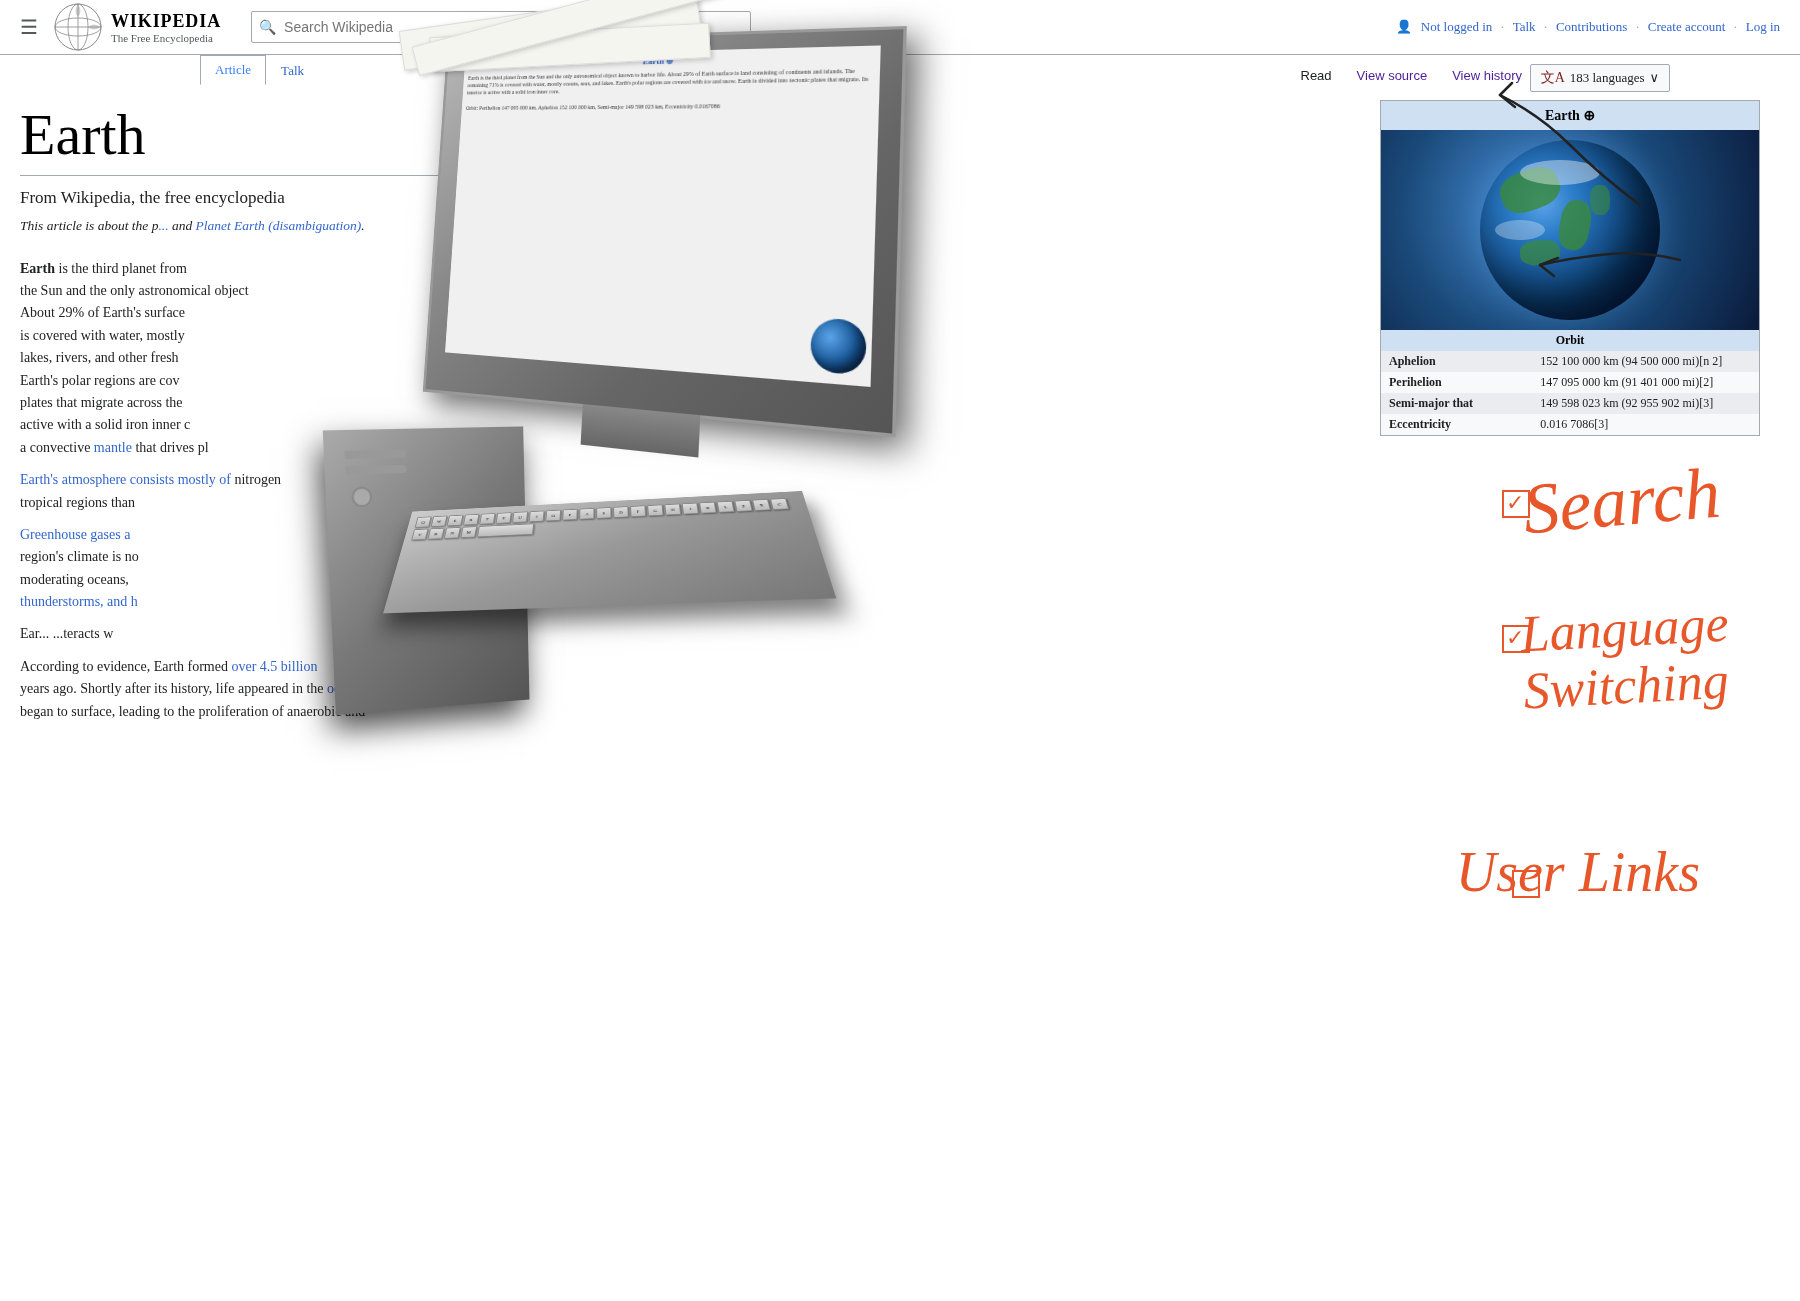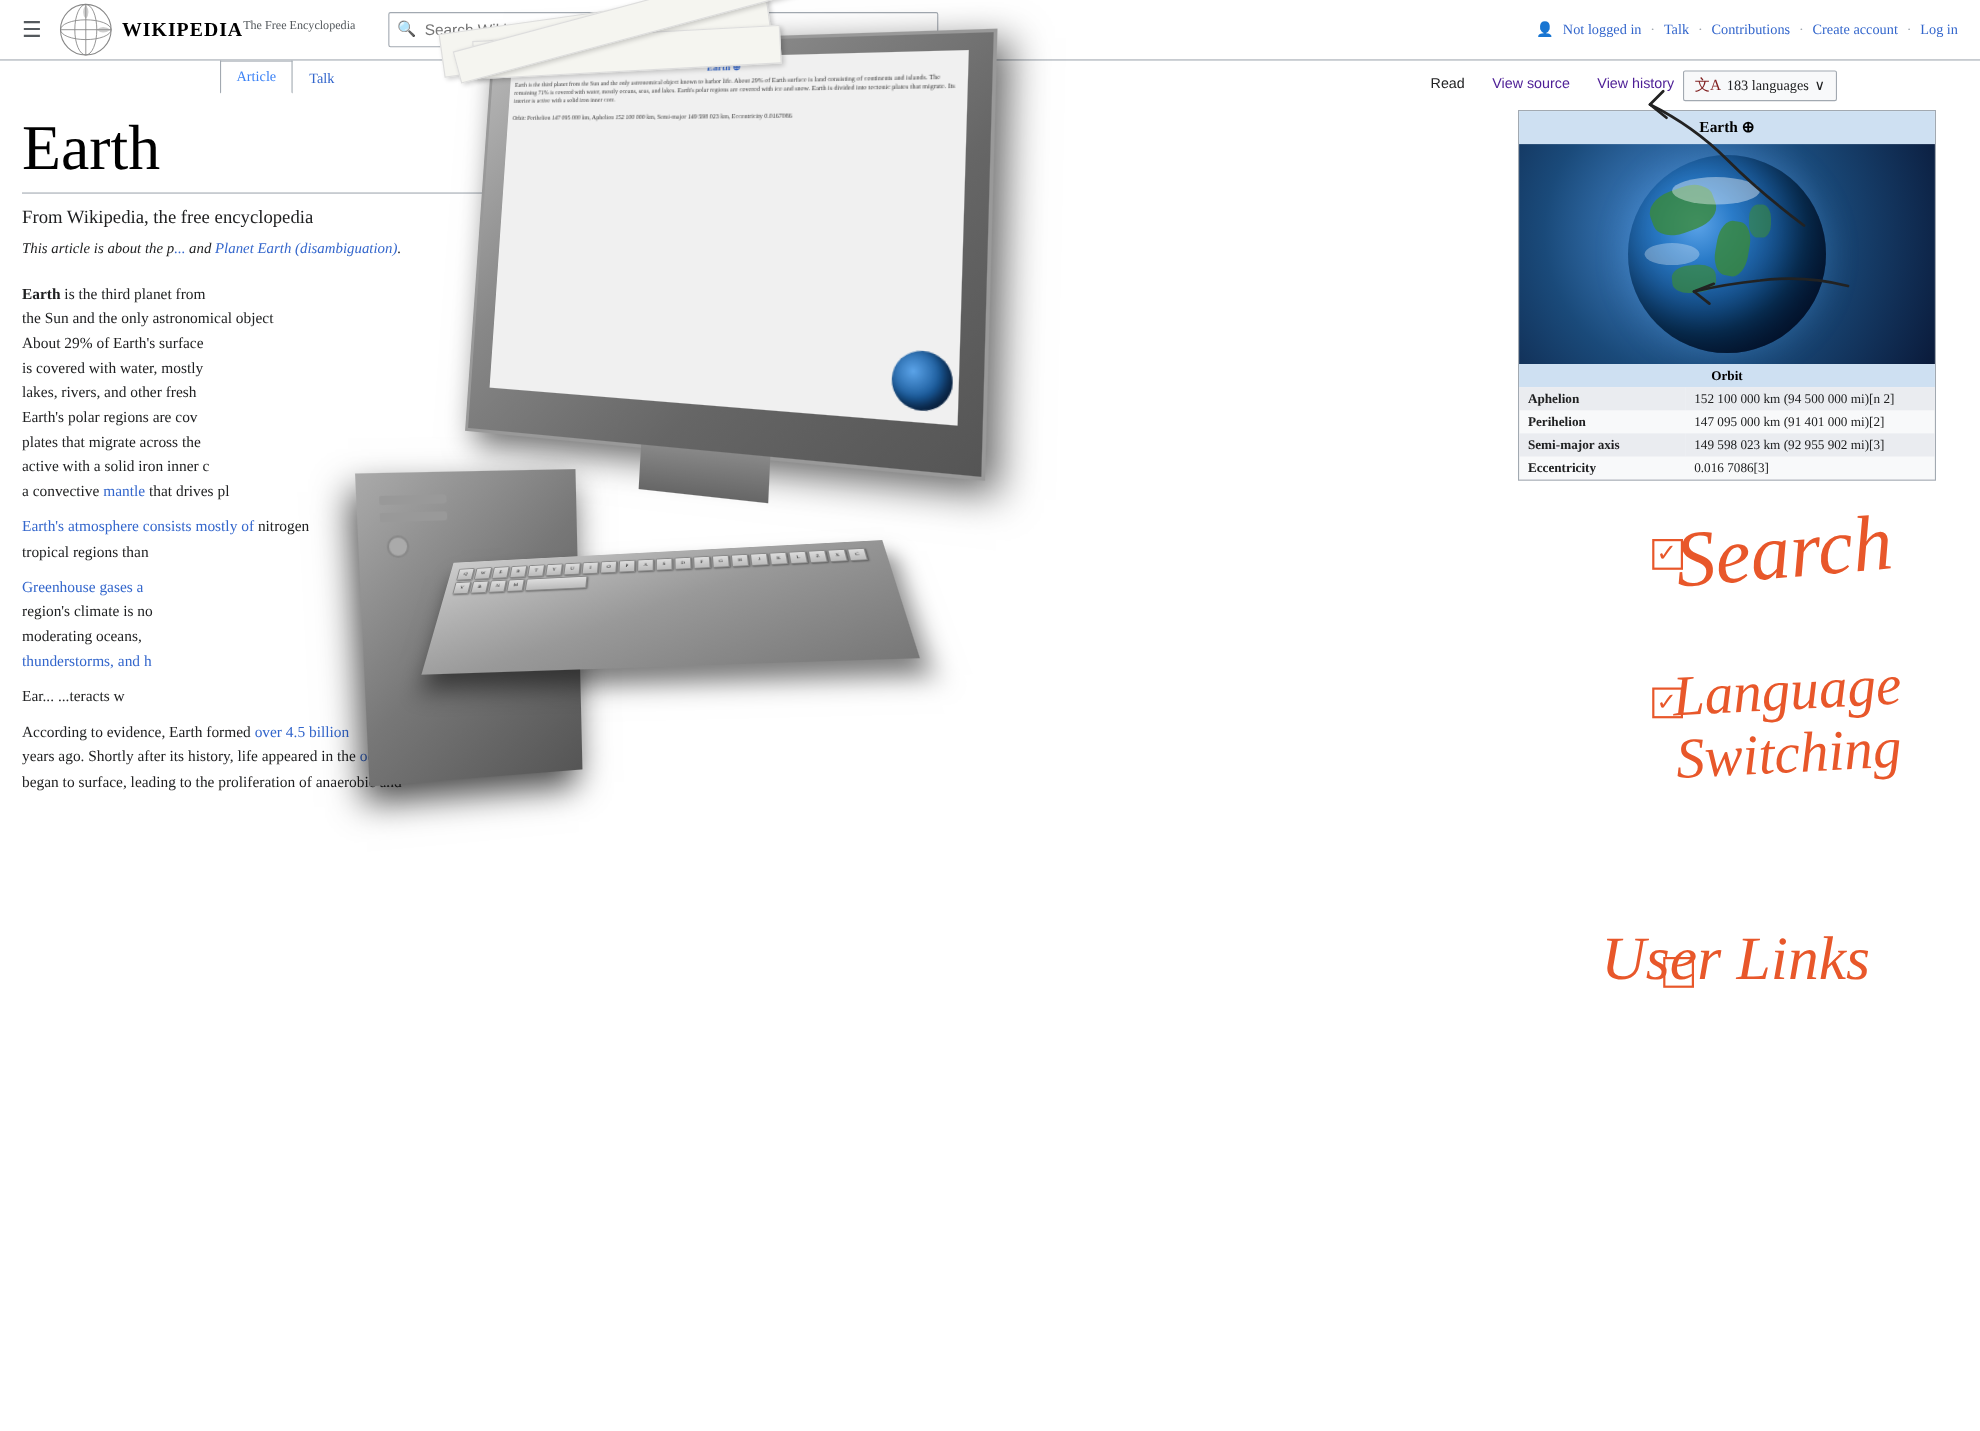"WIKIPEDIA" .wiki-title-block { flex-direction: row -> column }
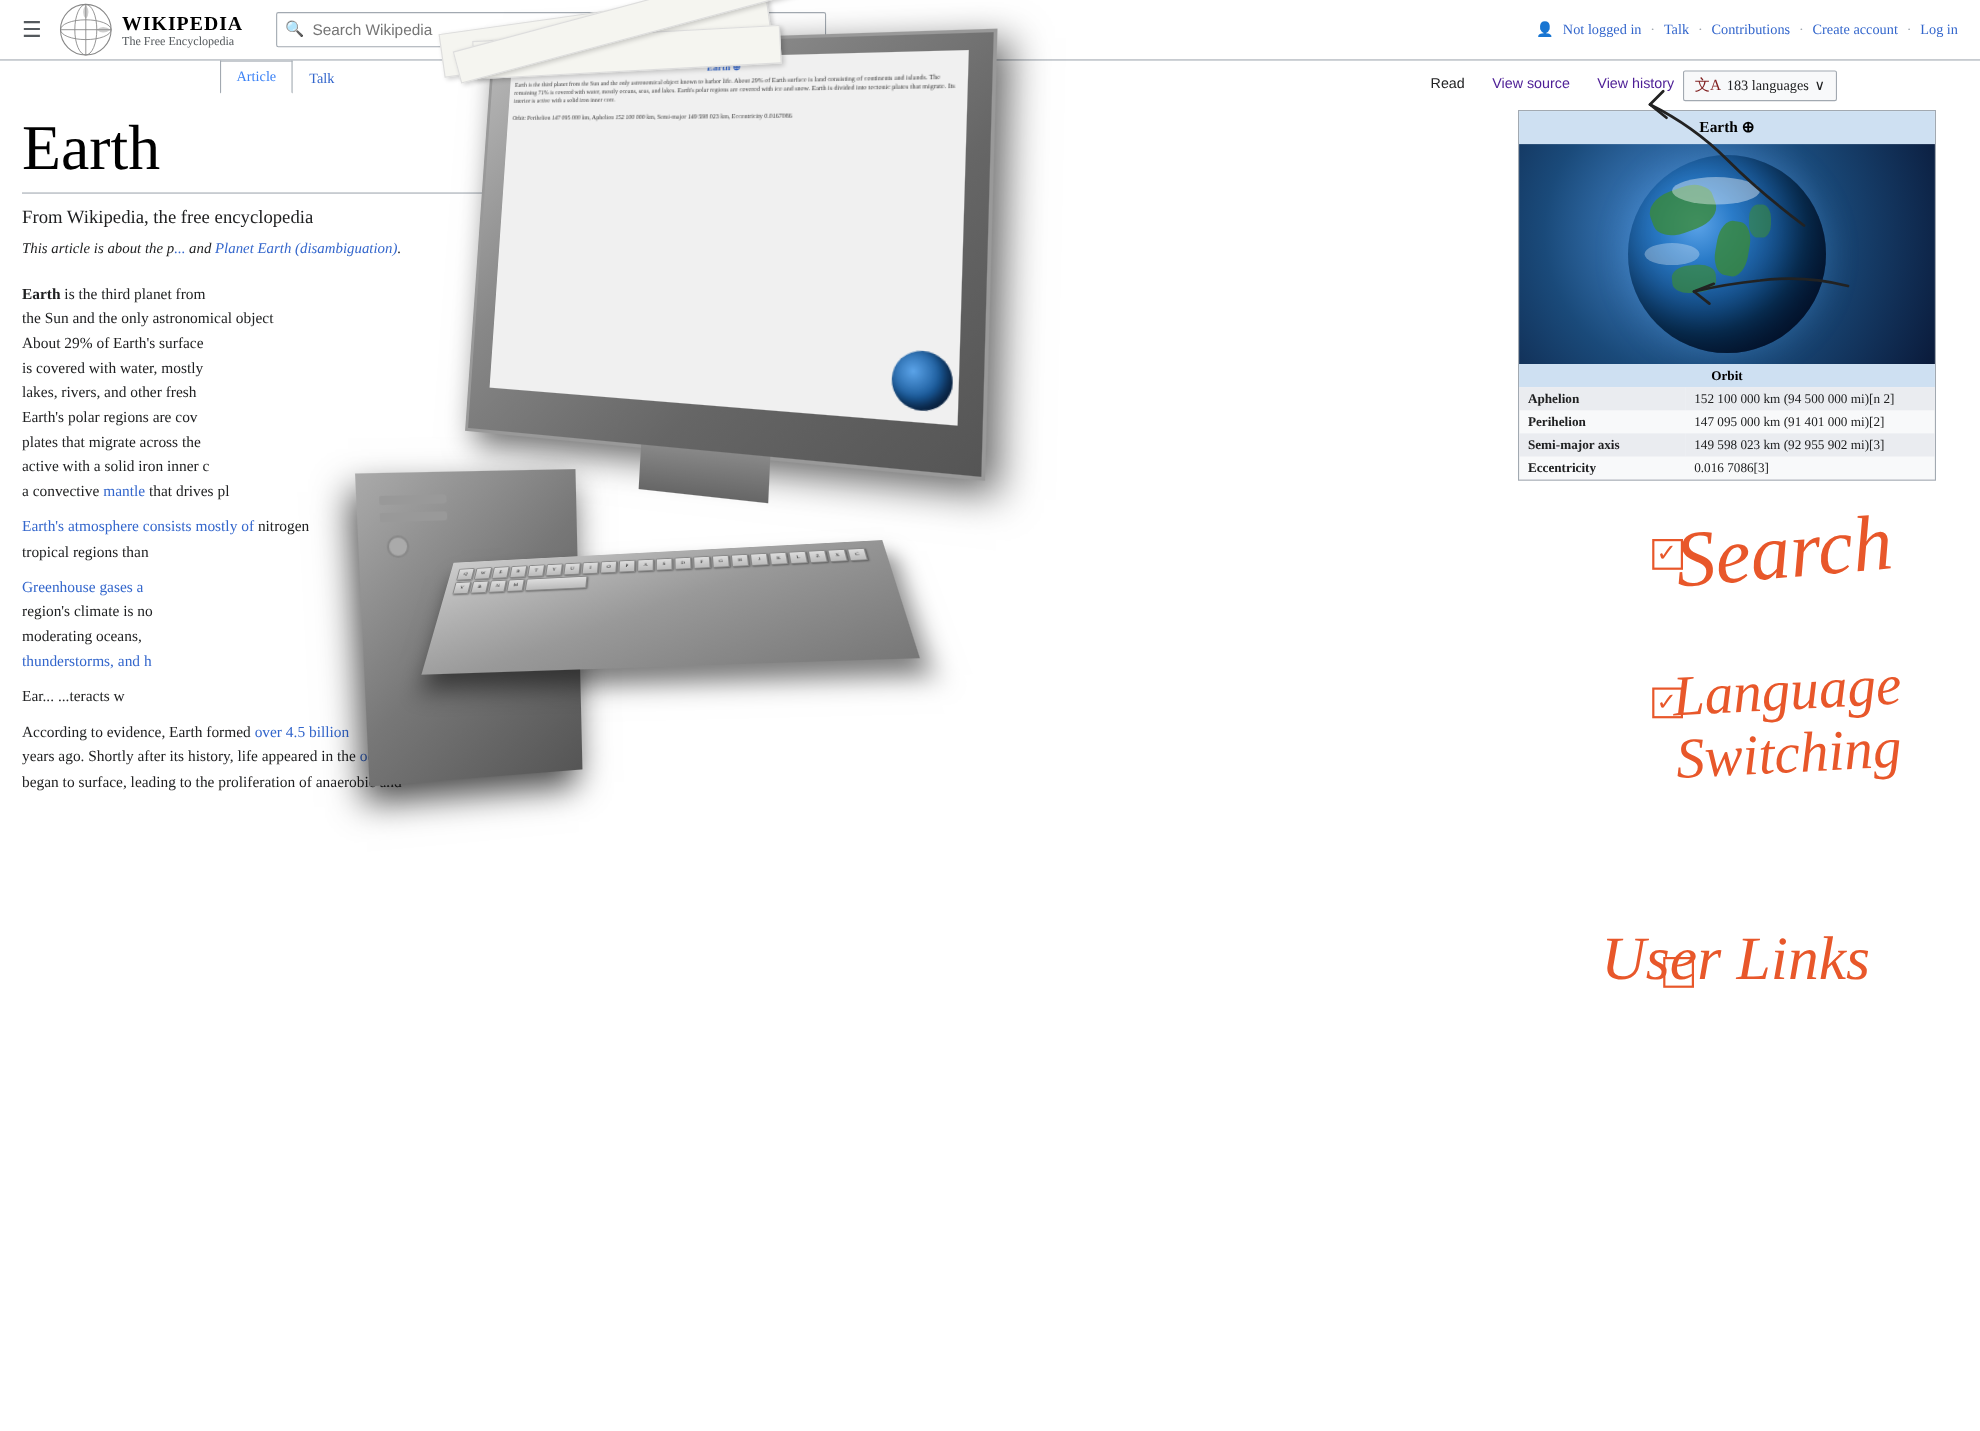"Semi-major axis" td.label-cell { text: axis -> that }
